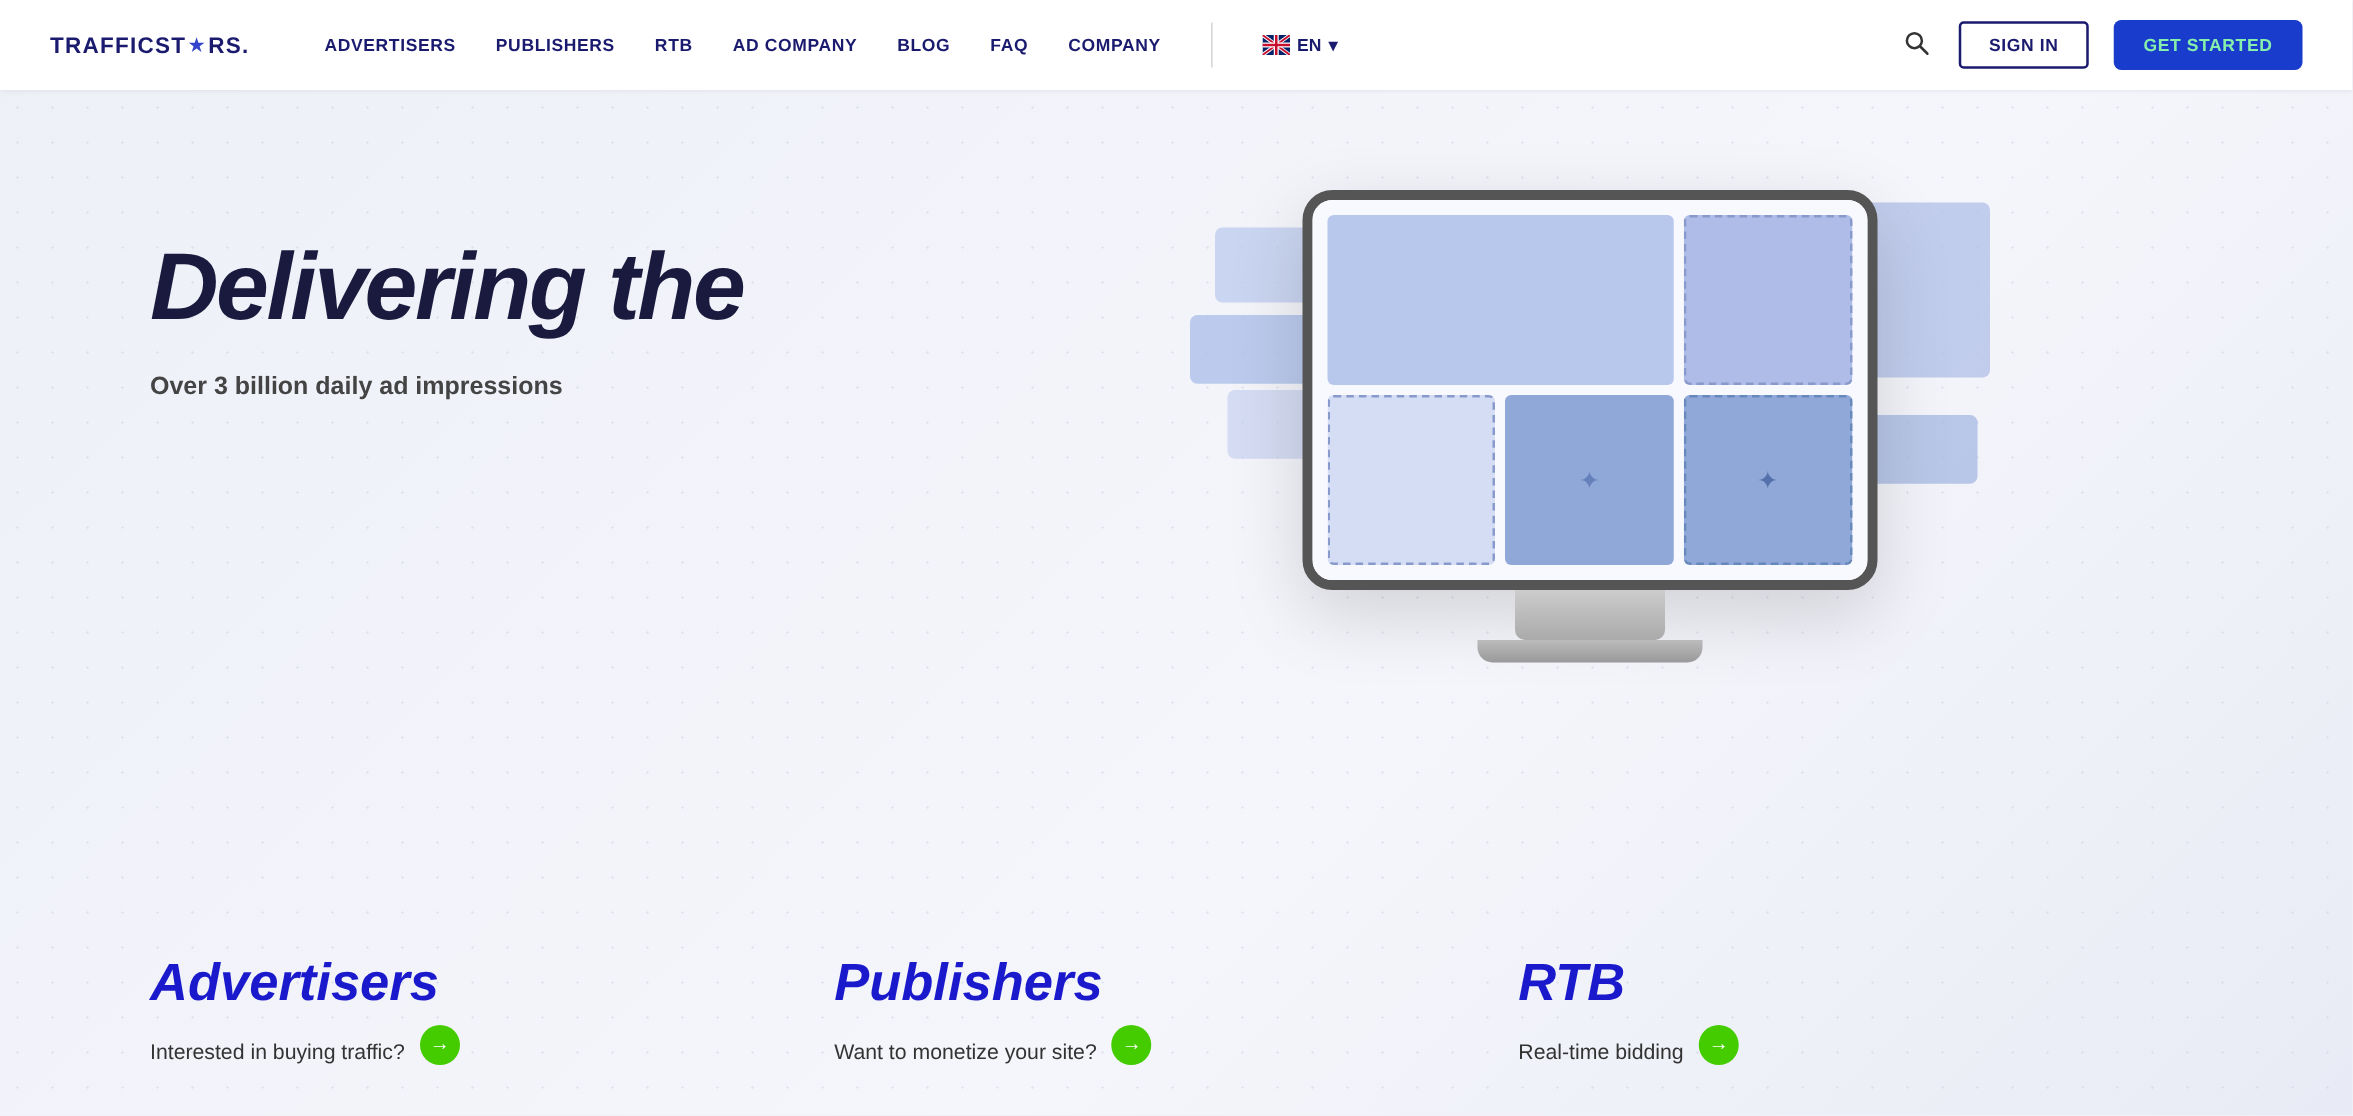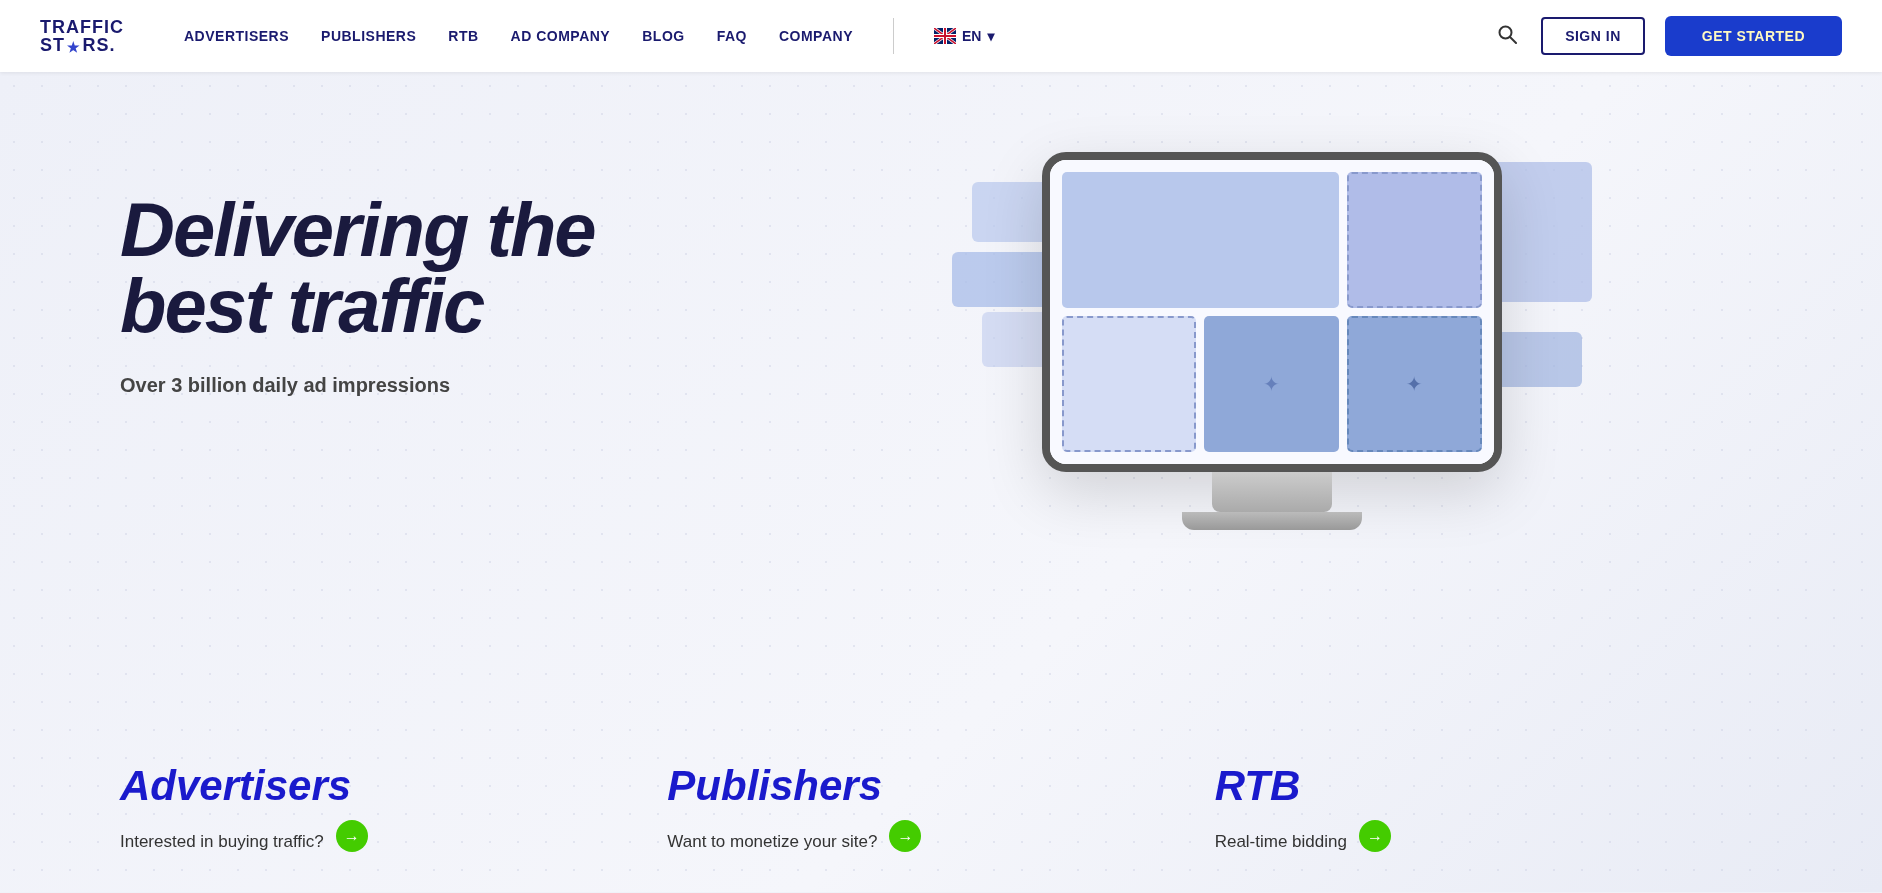"TRAFFIC" .logo { flex-direction: column -> row }
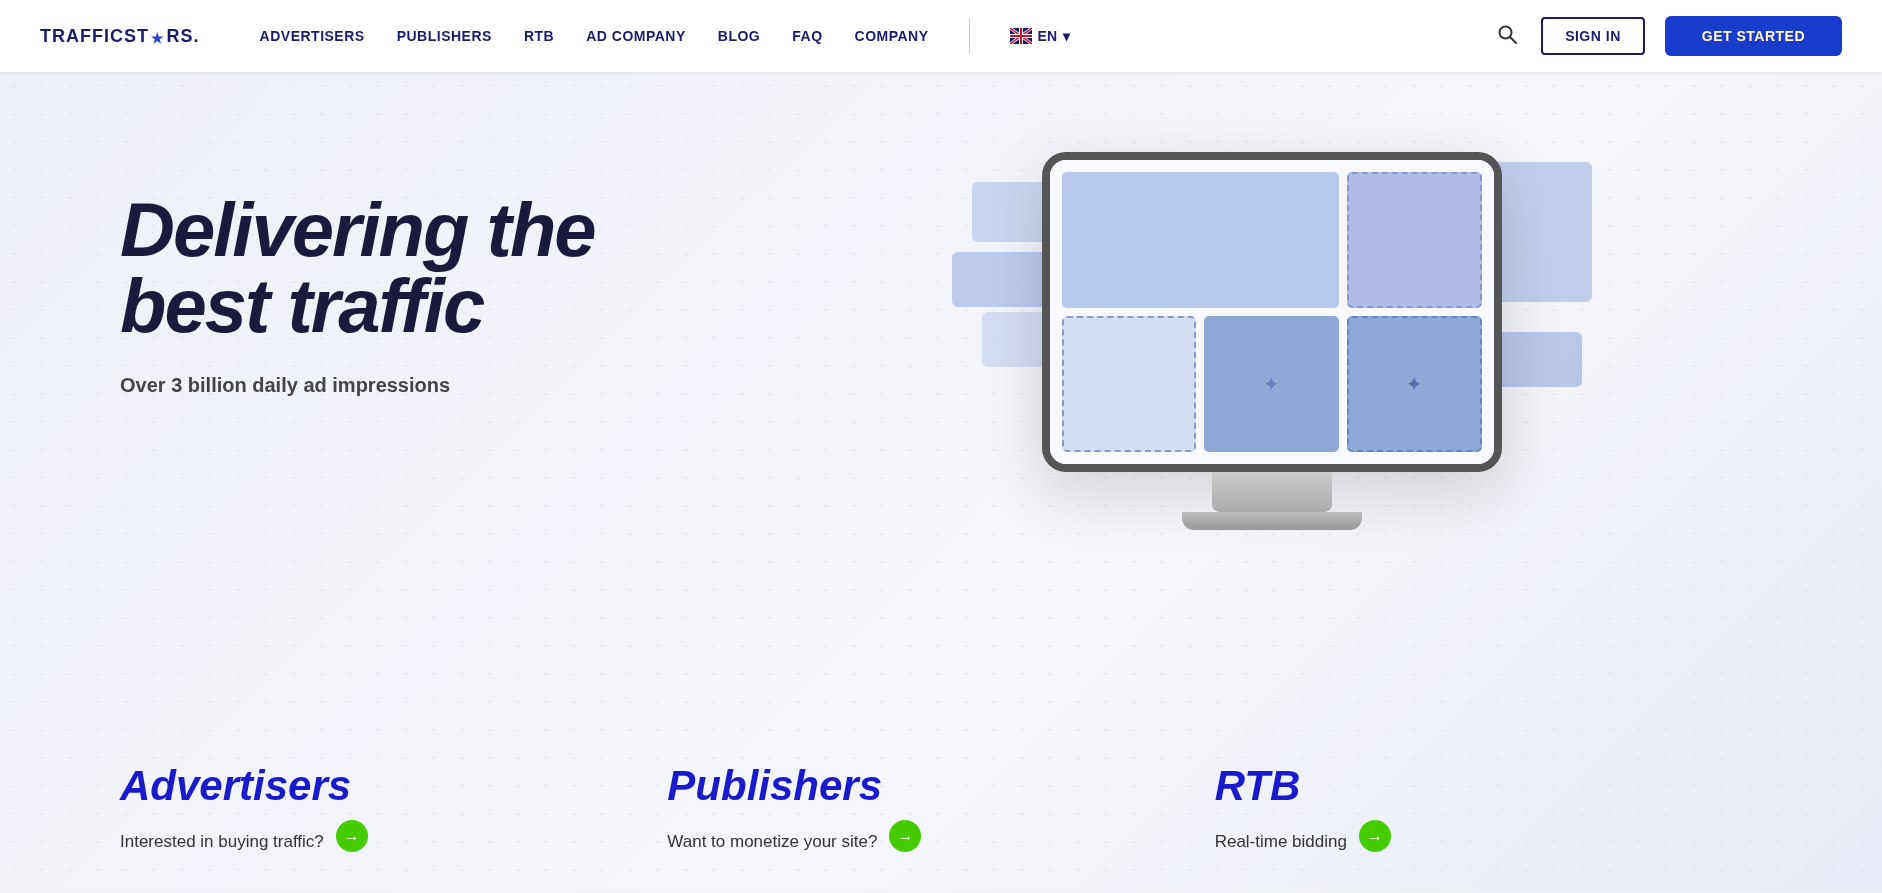"ST RS." .logo-bottom { align-items: flex-end -> center }
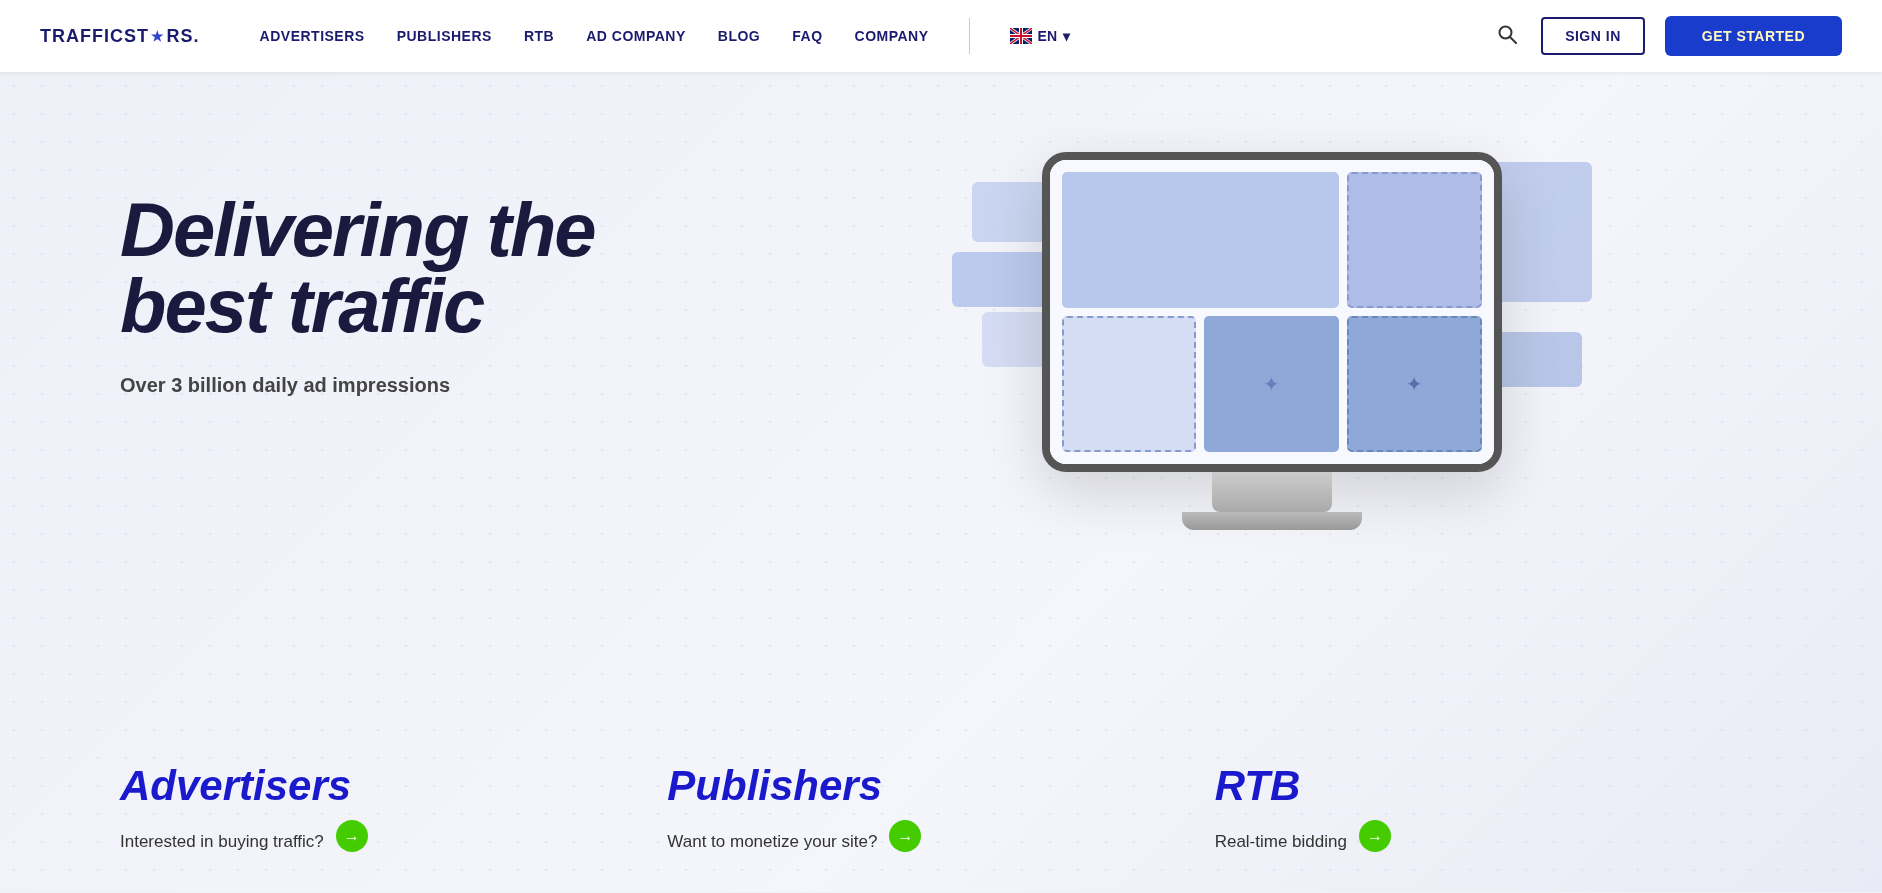"GET STARTED" .get-started-btn { color: #fef9c3 -> #86efac; padding: 12px 37px -> 12px 24px }
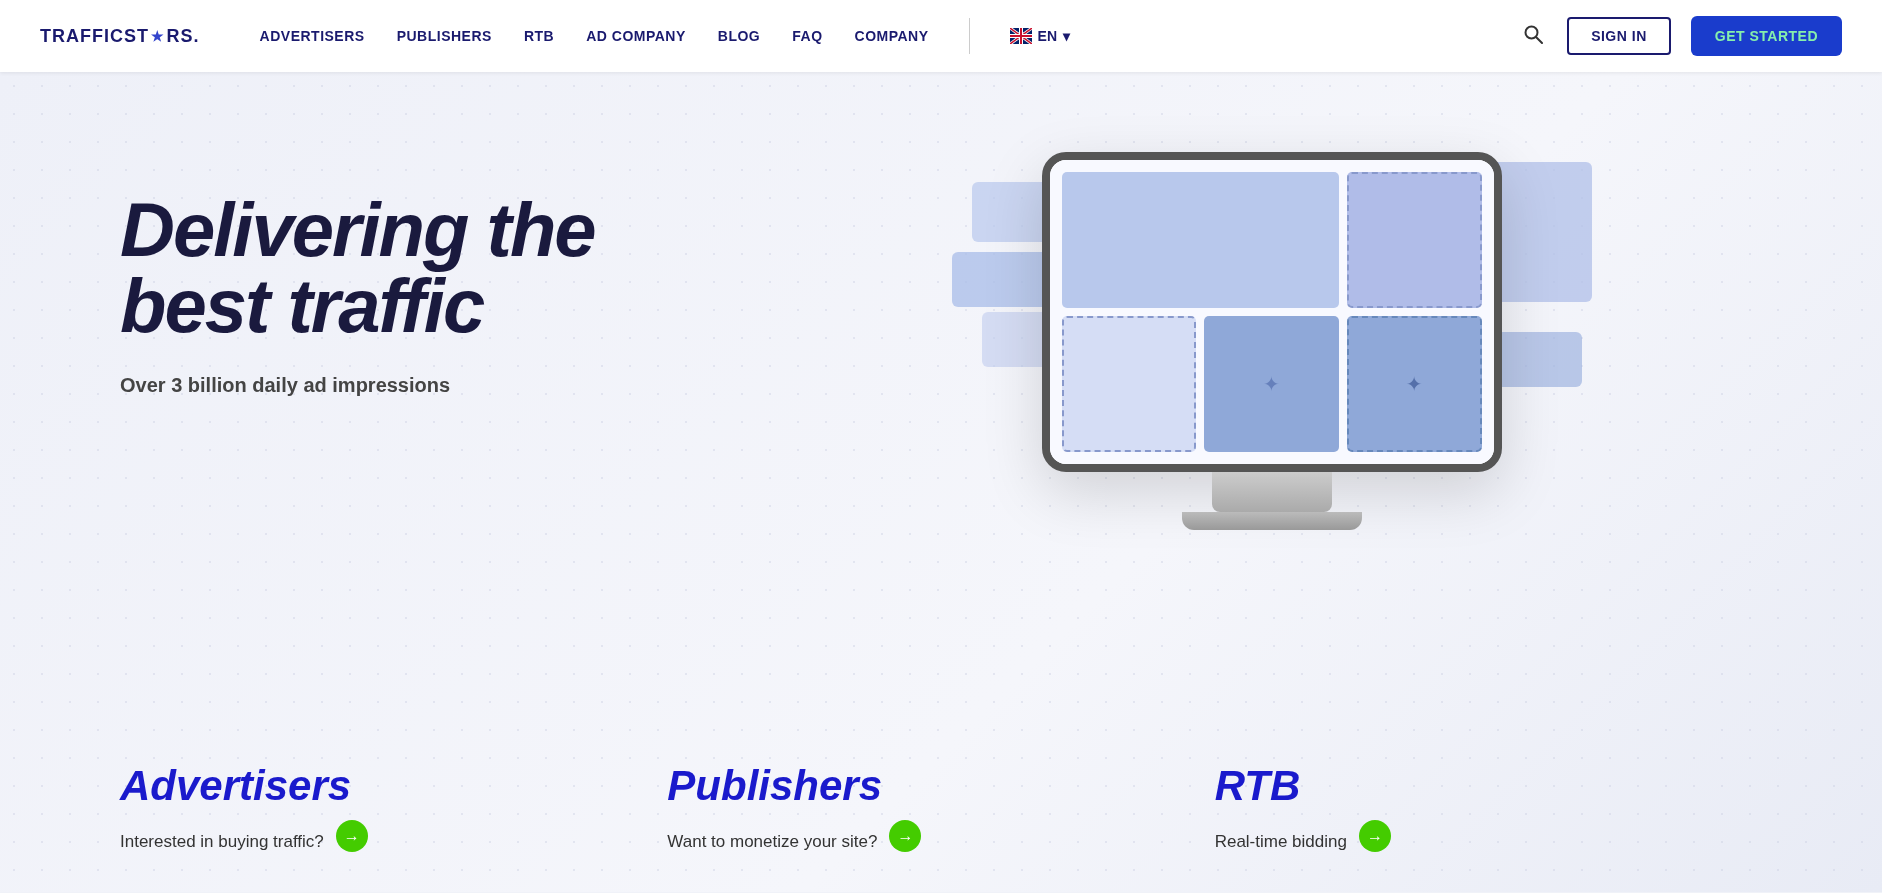"best traffic" span { html: <span>best traffic</span> -> none }
